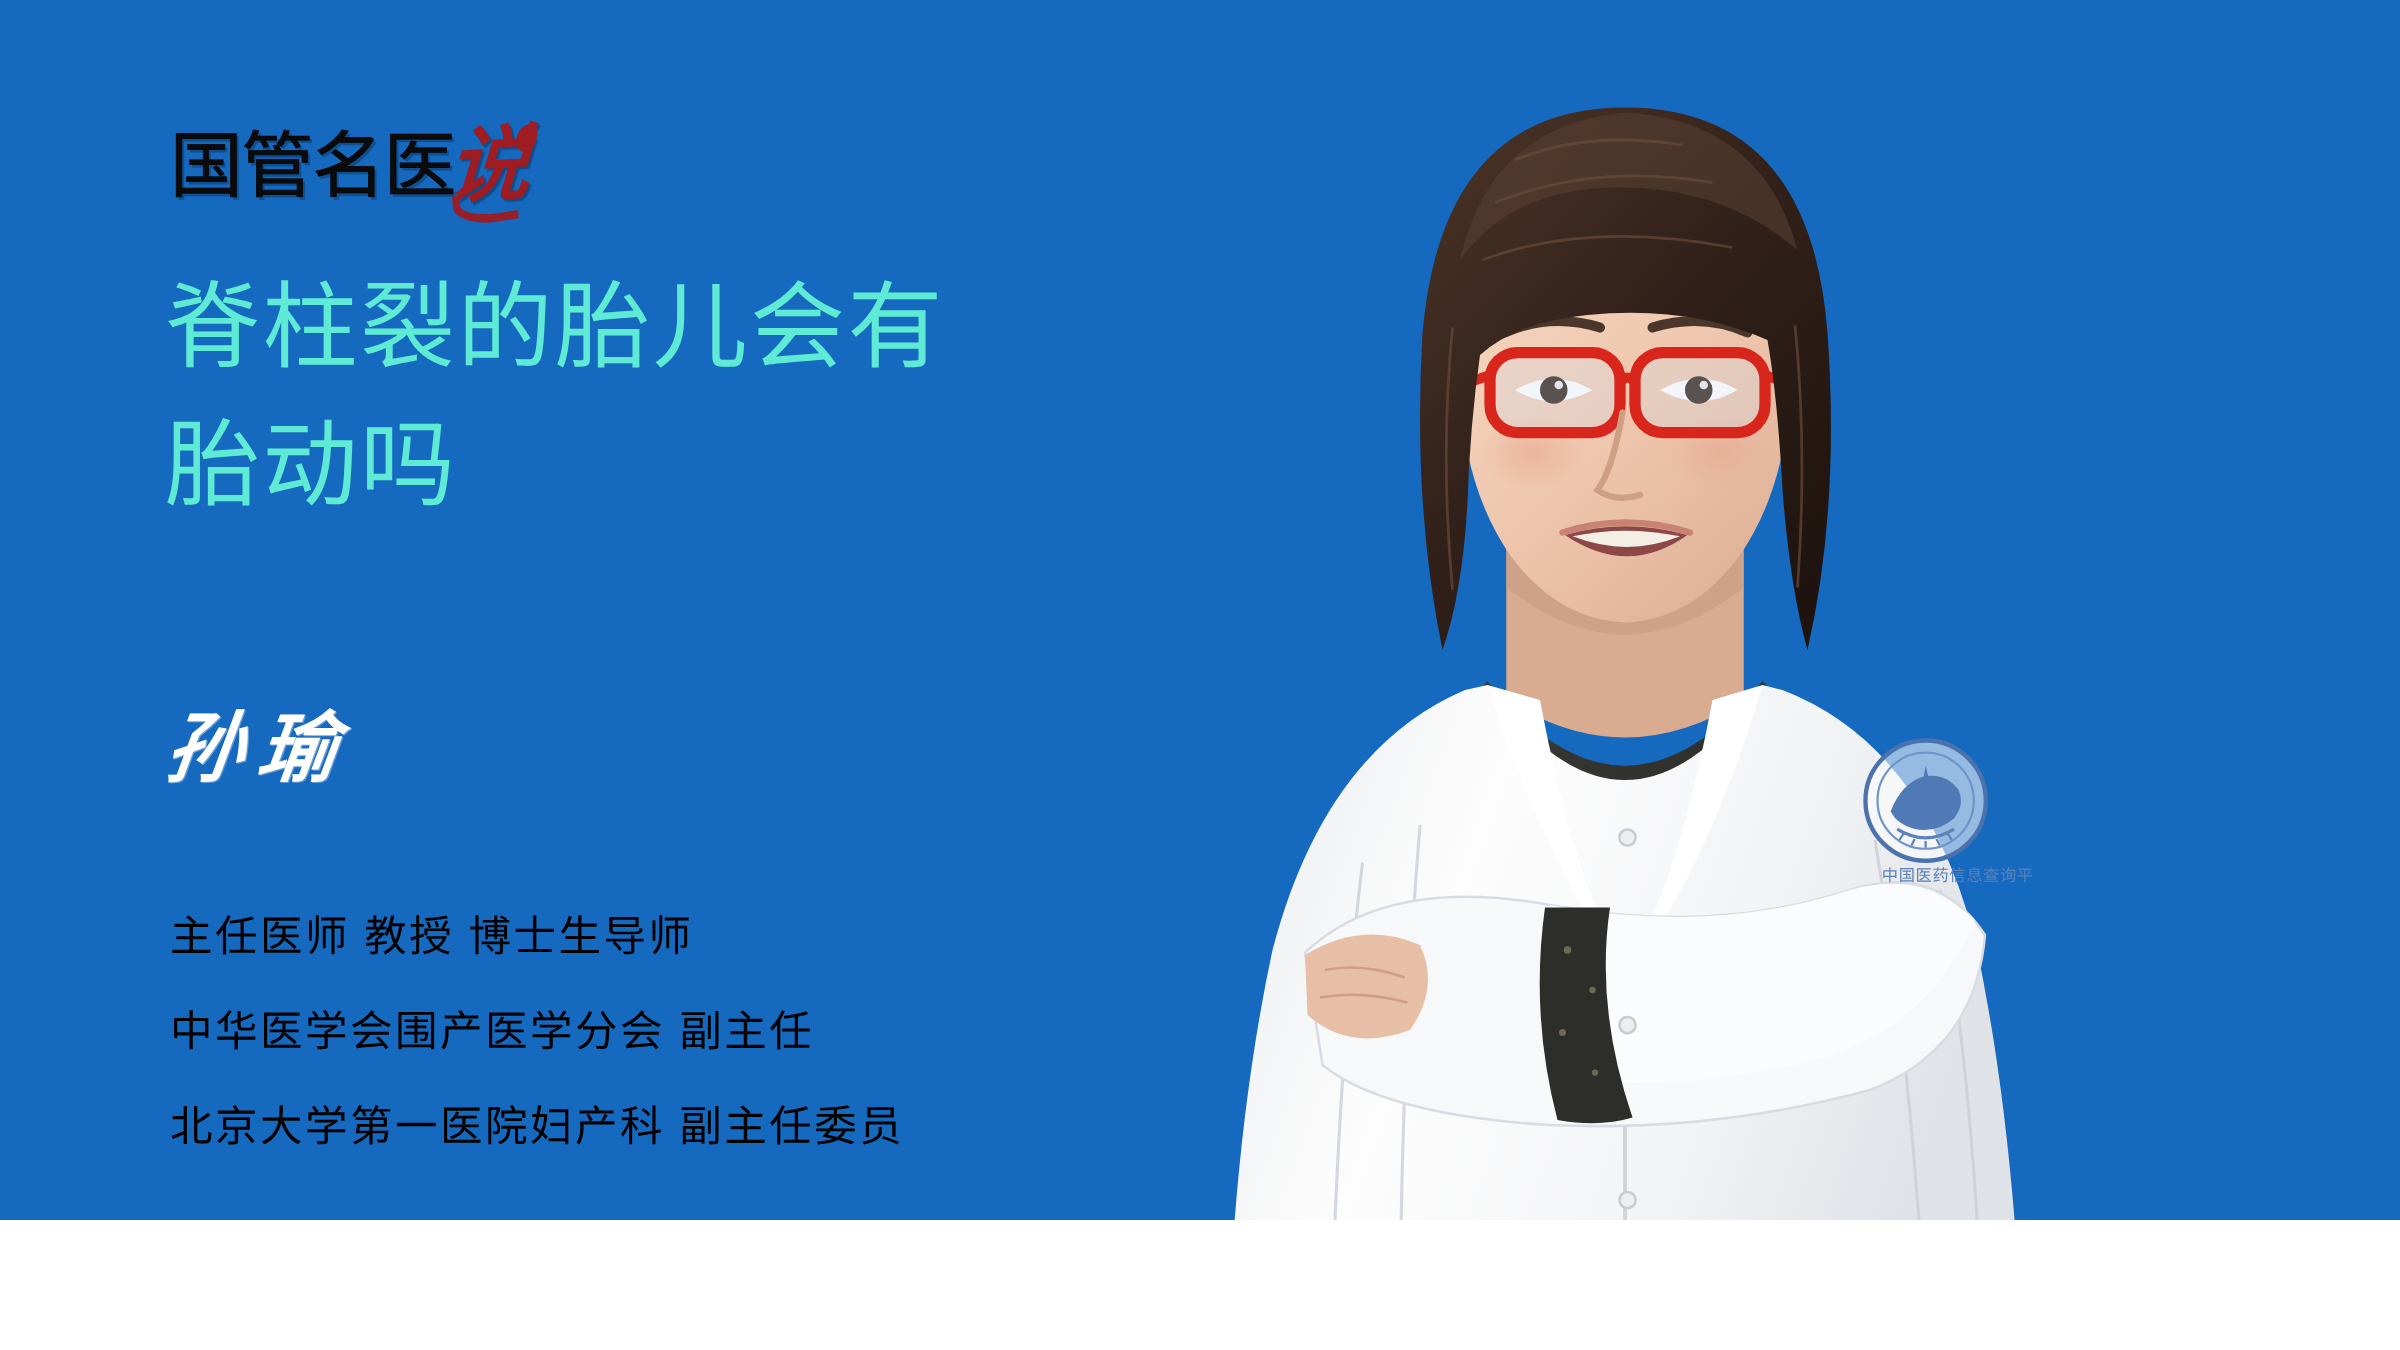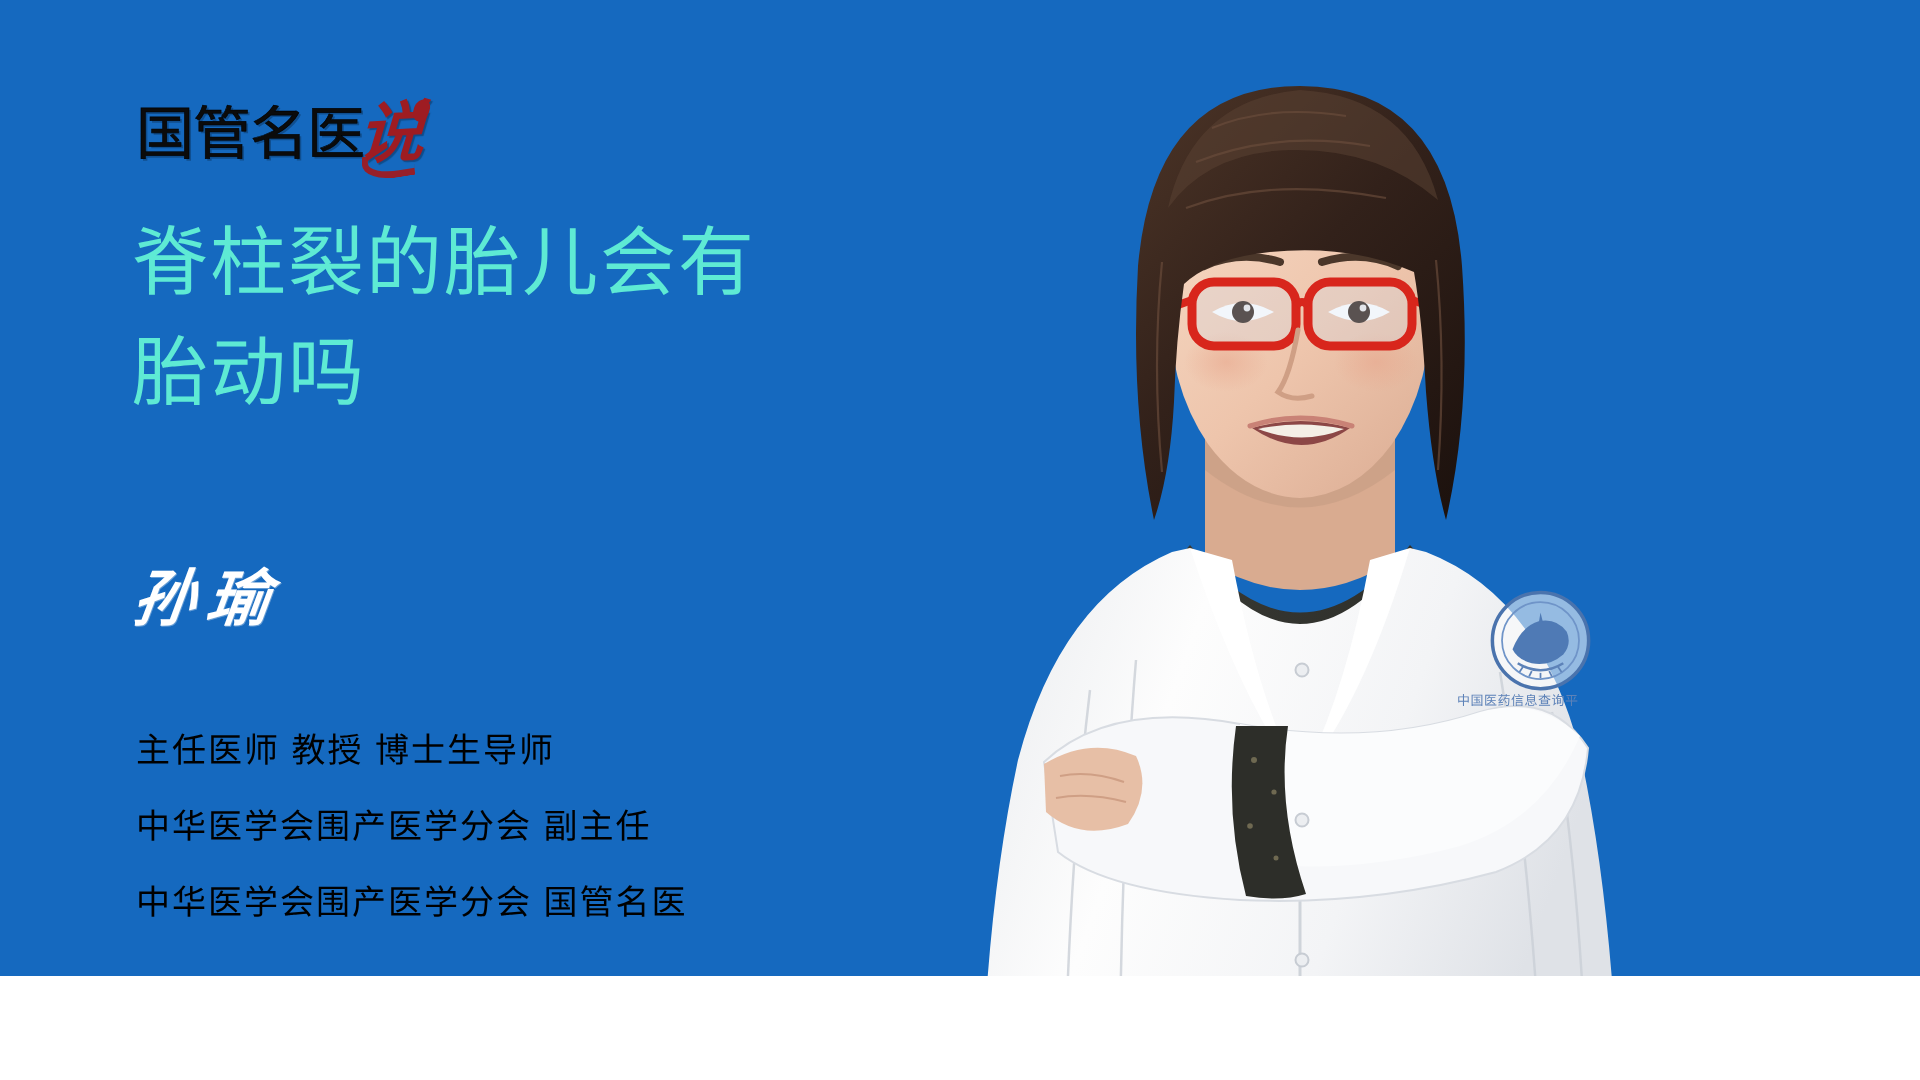"中国医药信息查询平" #badge-caption { text-align: left -> right }
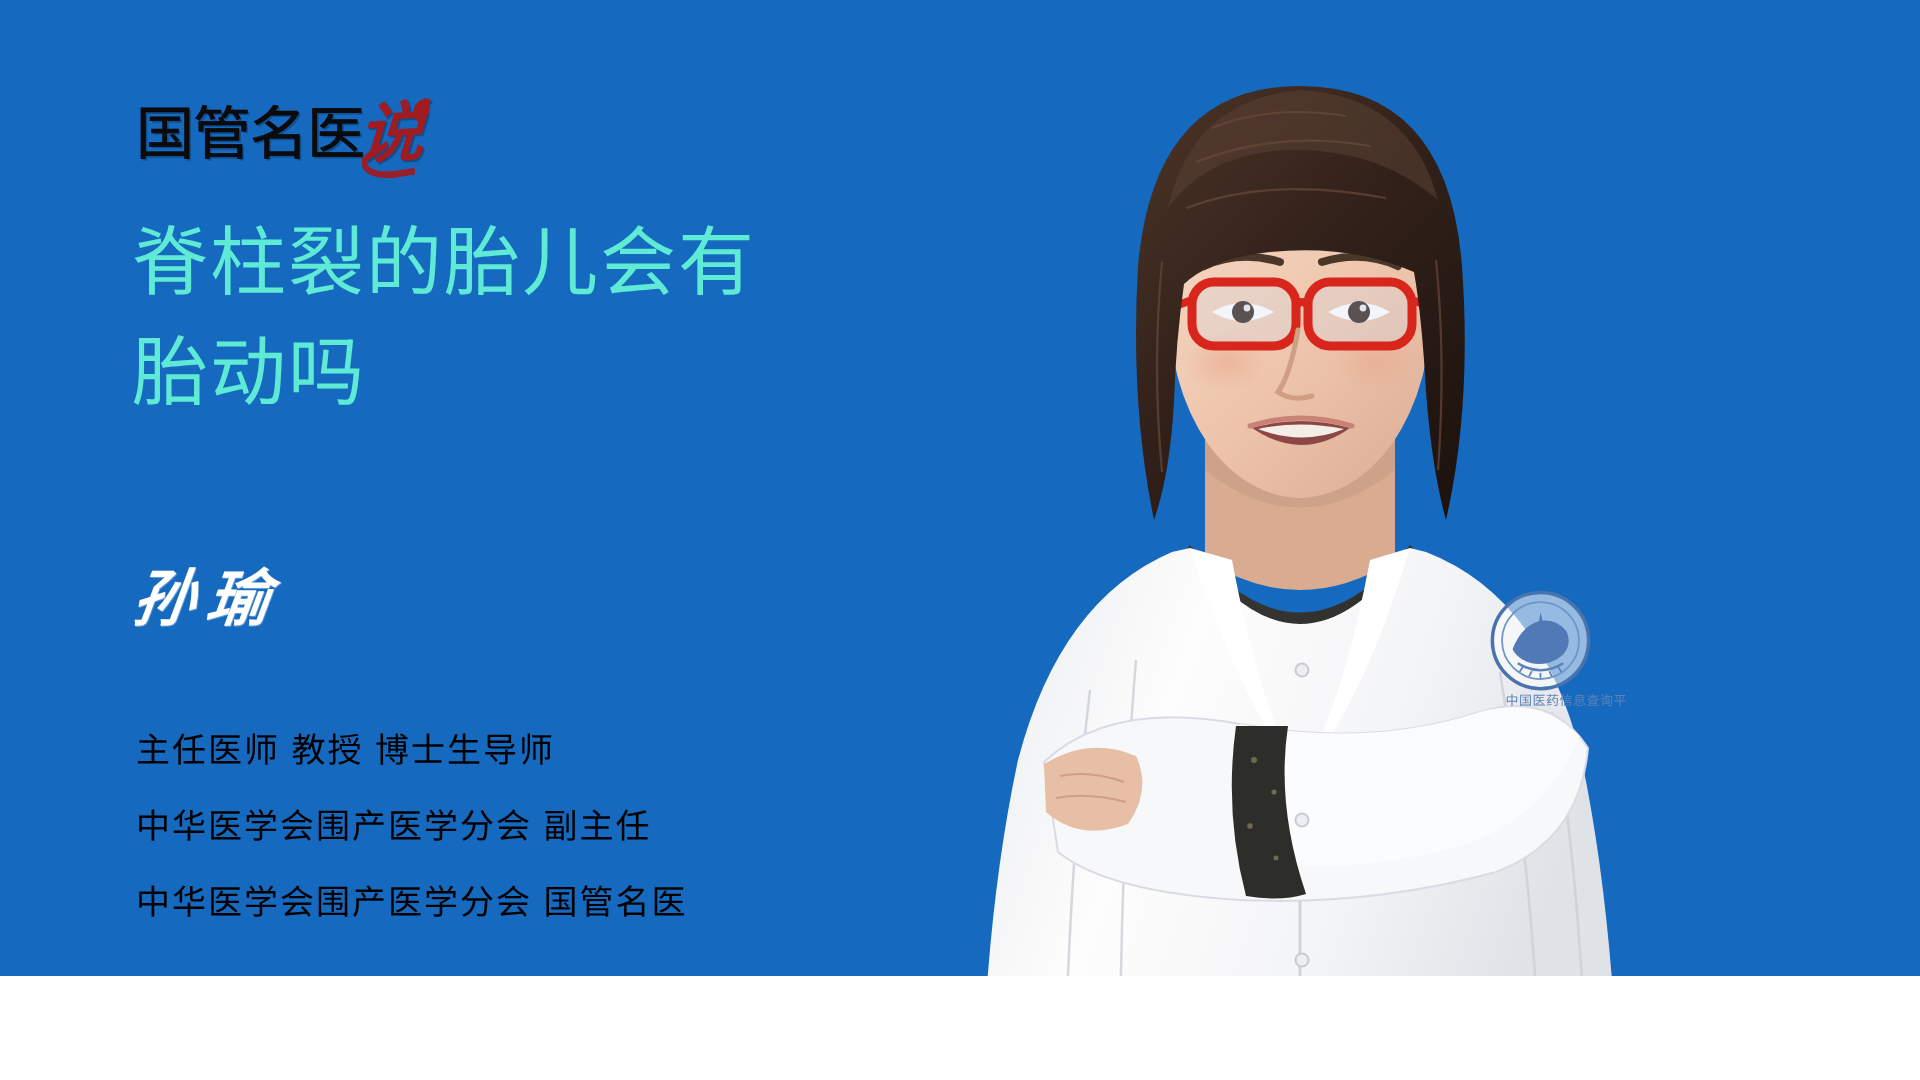"中华医学会围产医学分会 国管名医" div.cred-line { text: 中华医学会围产医学分会  国管名医 -> 北京大学第一医院妇产科  副主任委员 }
